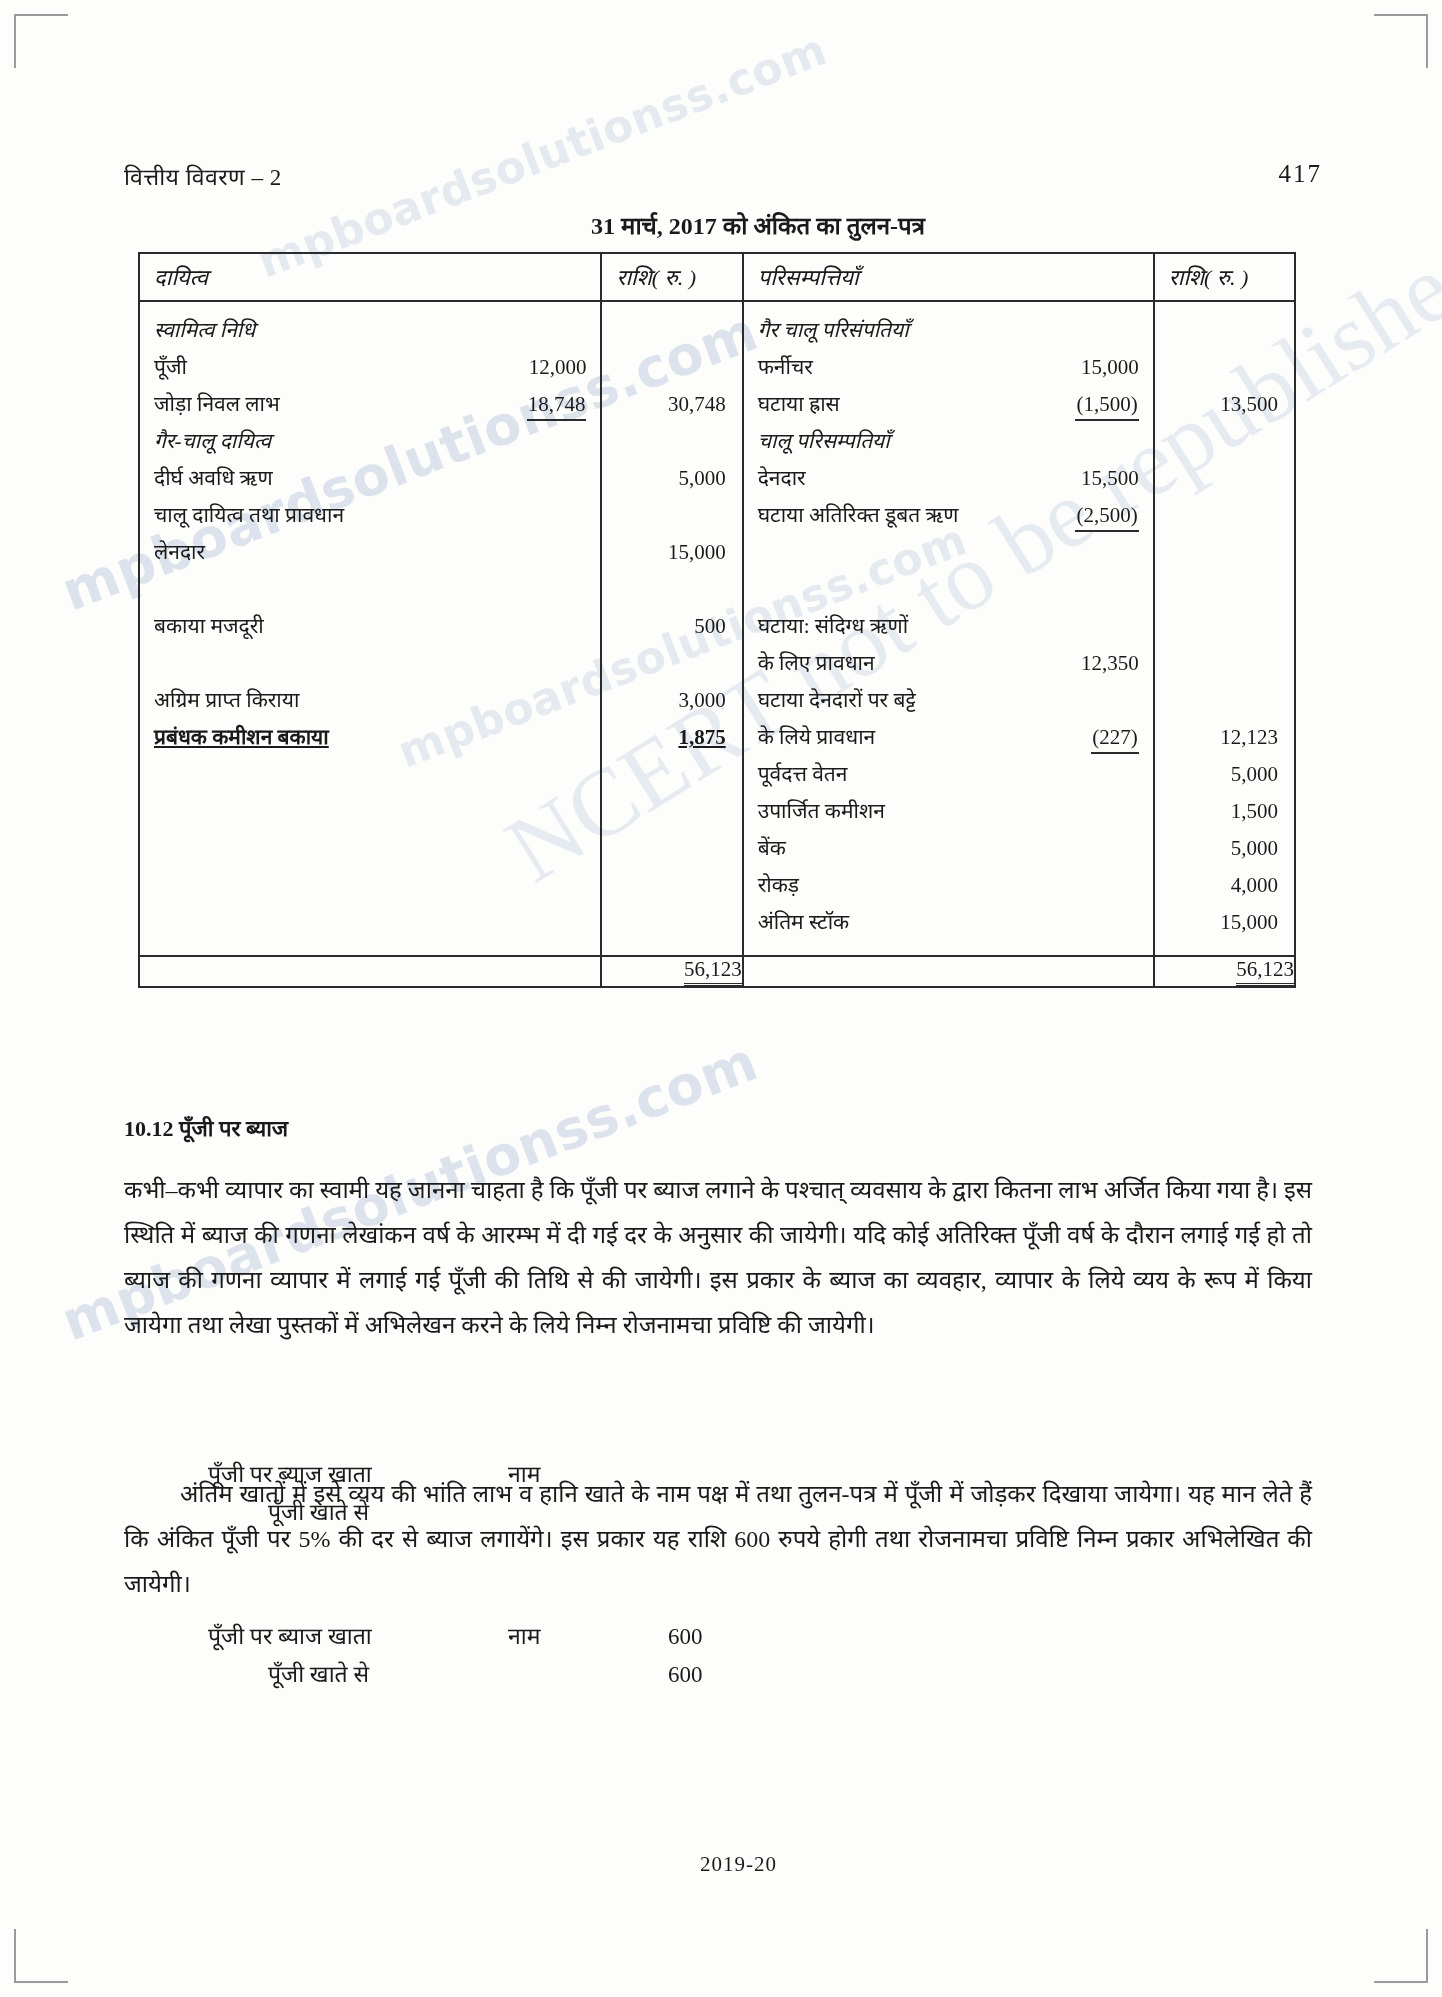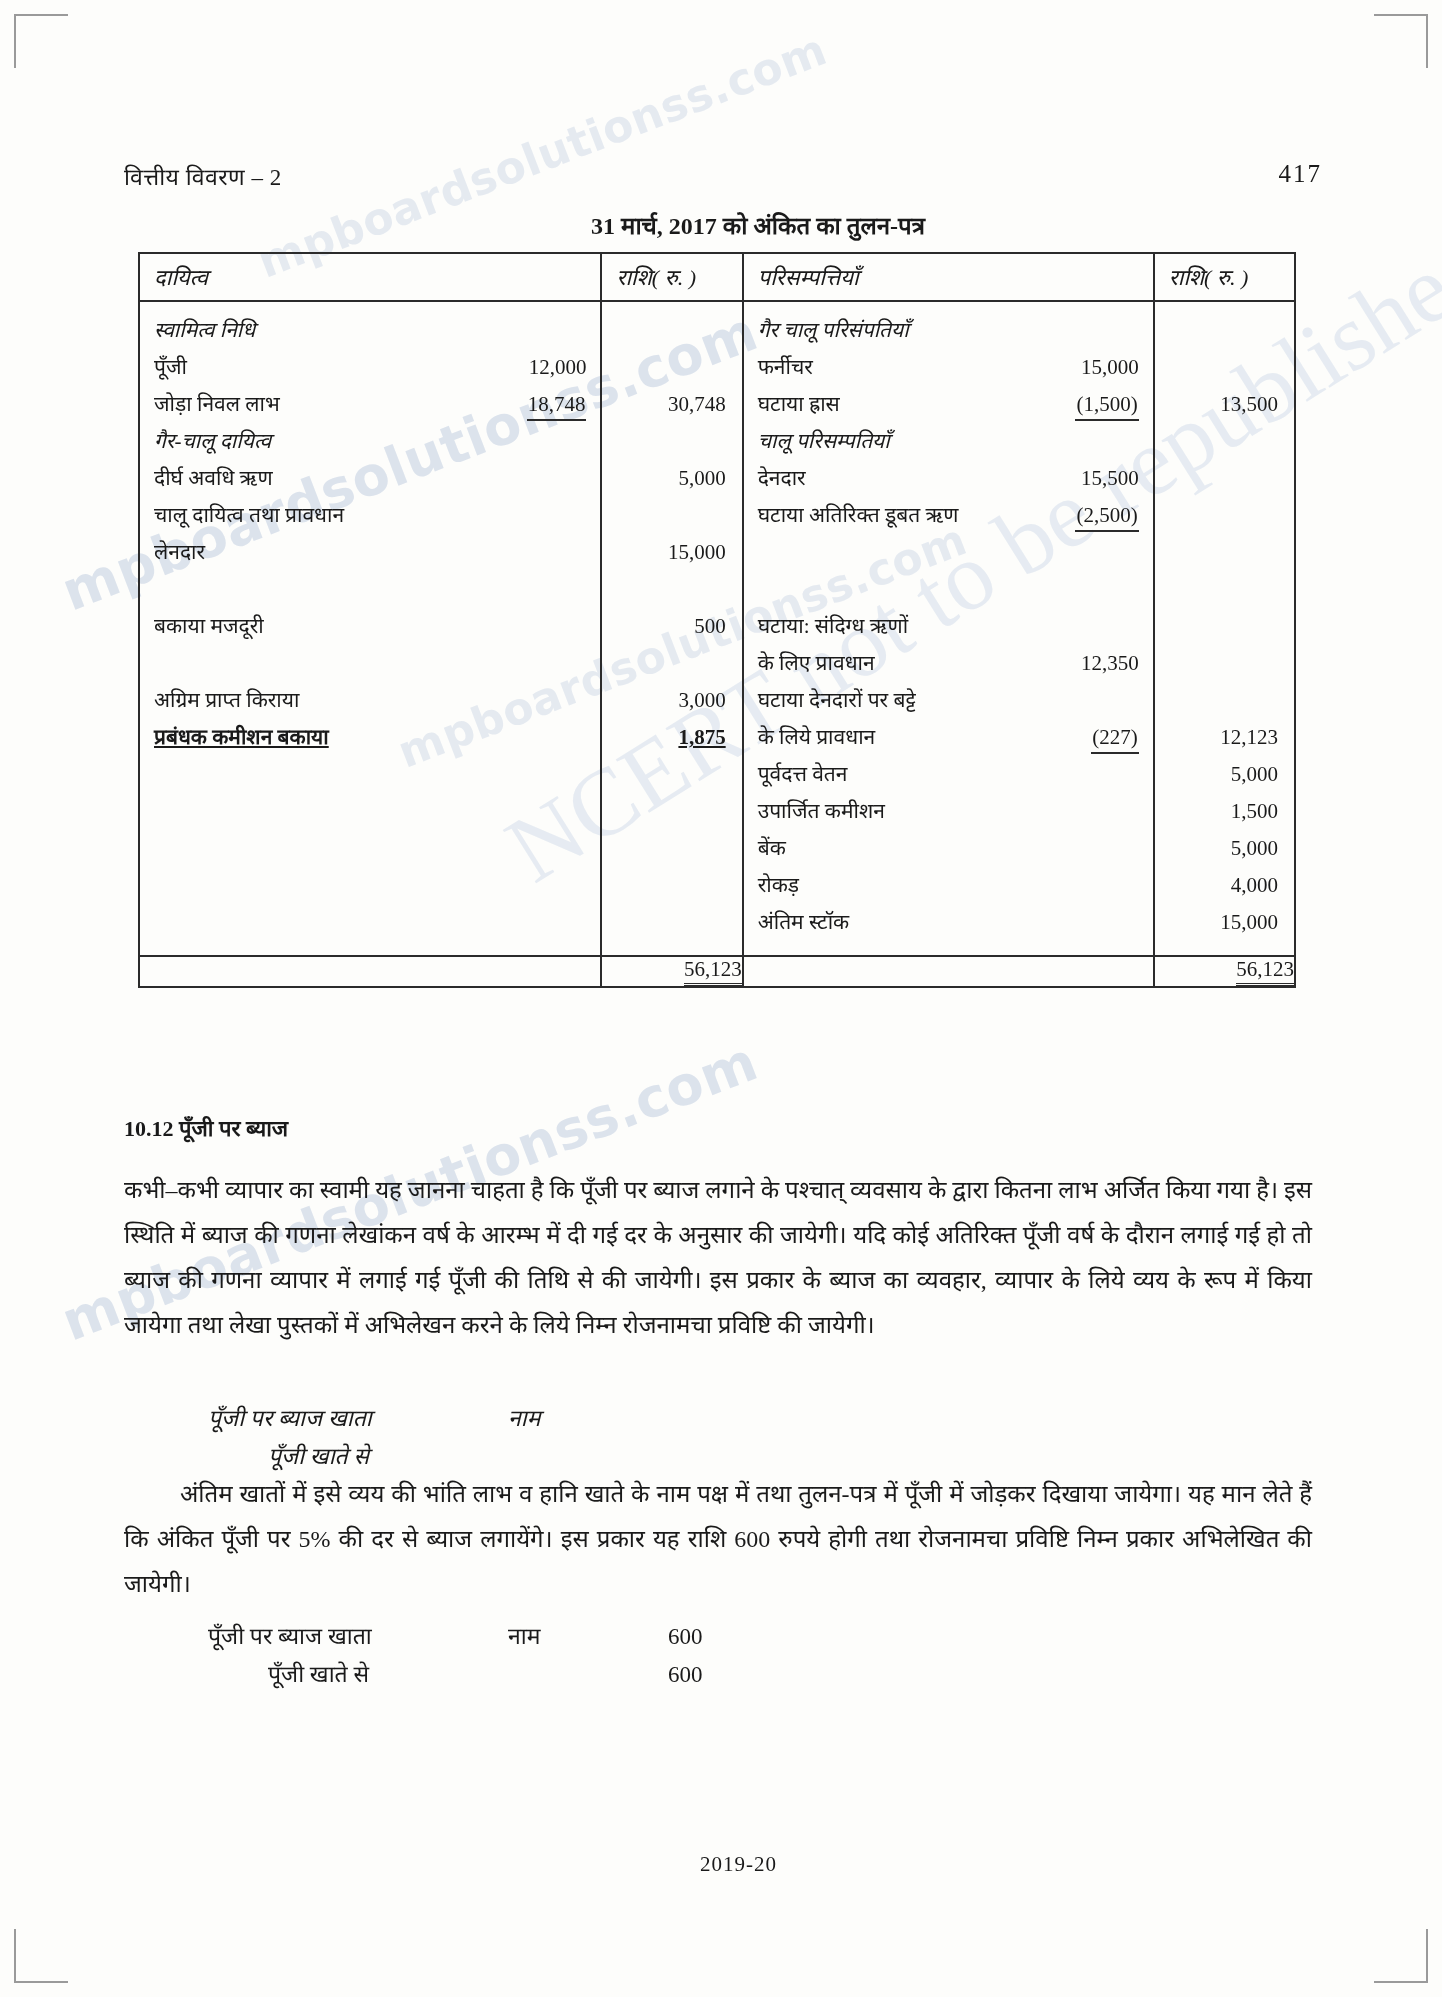"पूँजी पर ब्याज खाता नाम" .entry-1 { font-style: italic -> none; top: 1400px -> 1456px }
